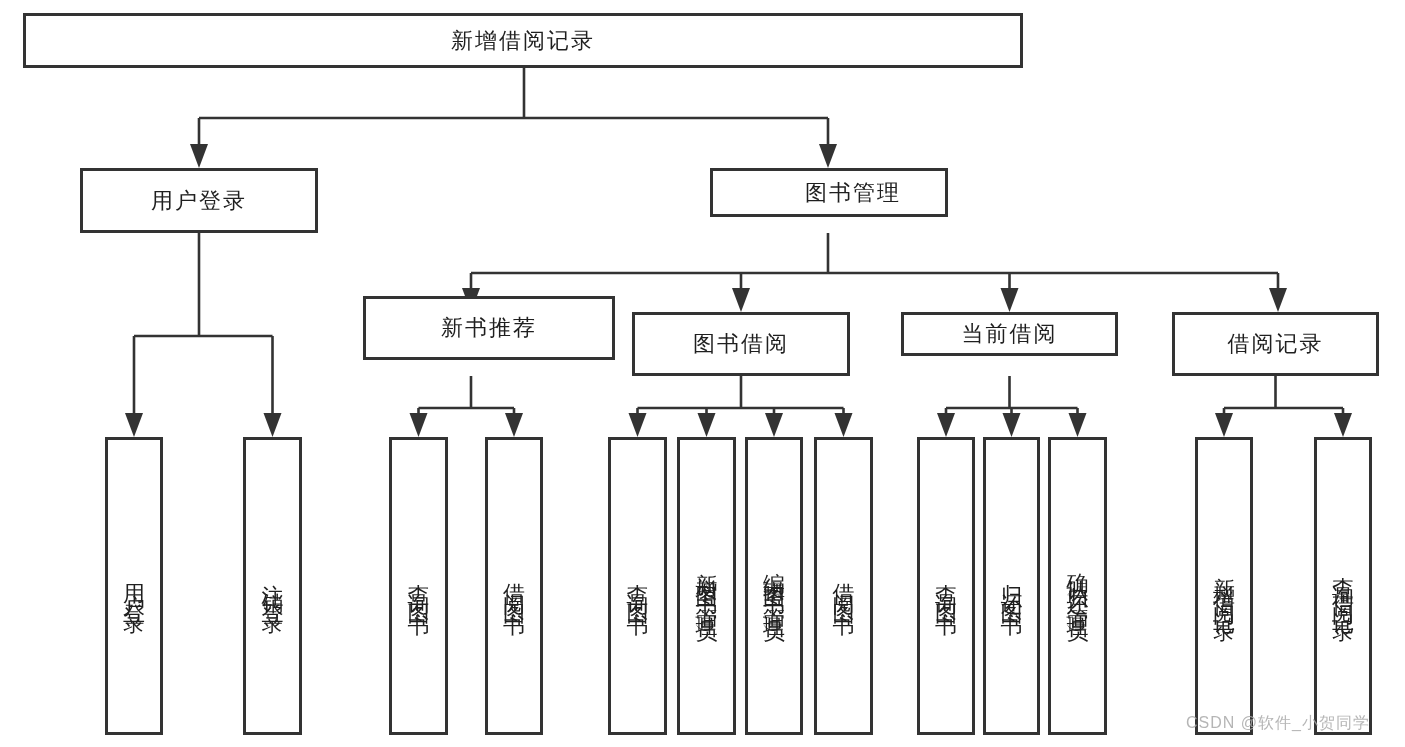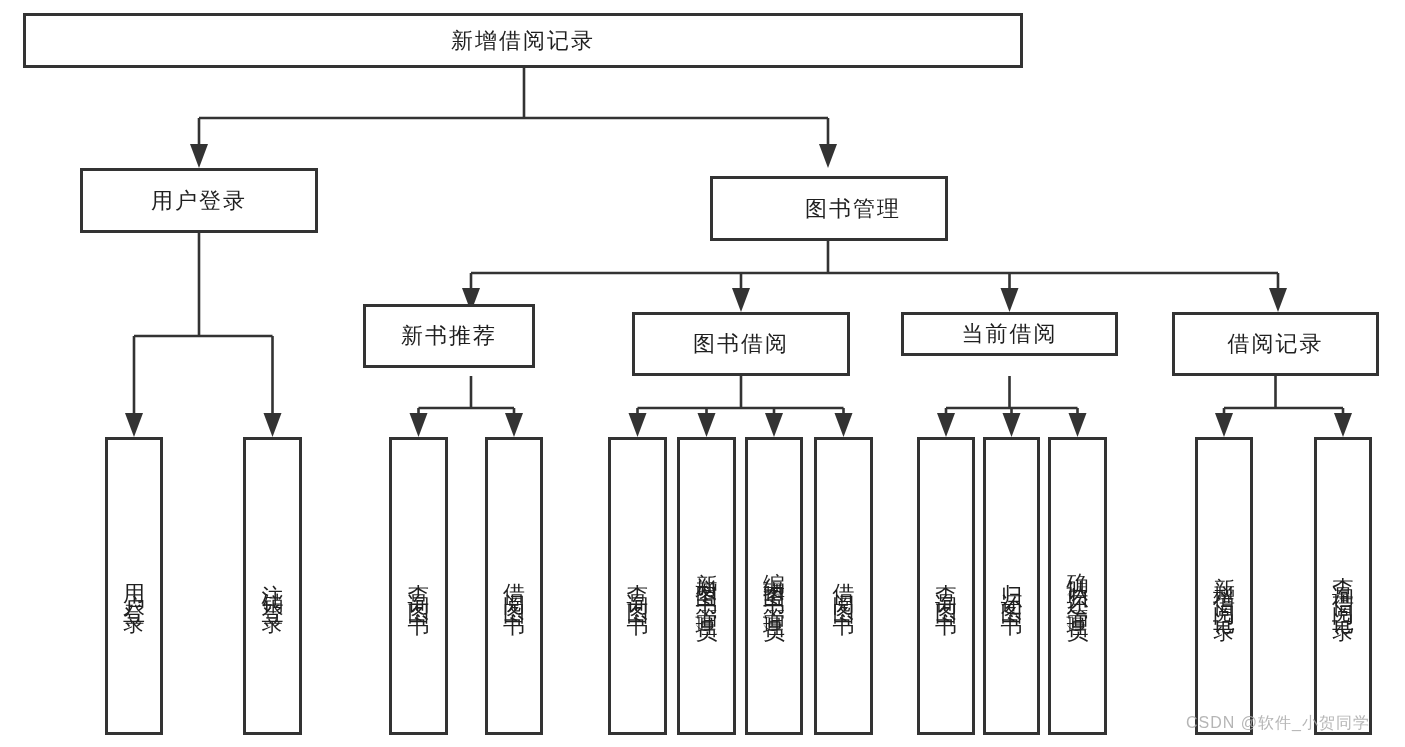"图书管理" div.box { height: 65px -> 49px; top: 176px -> 168px }
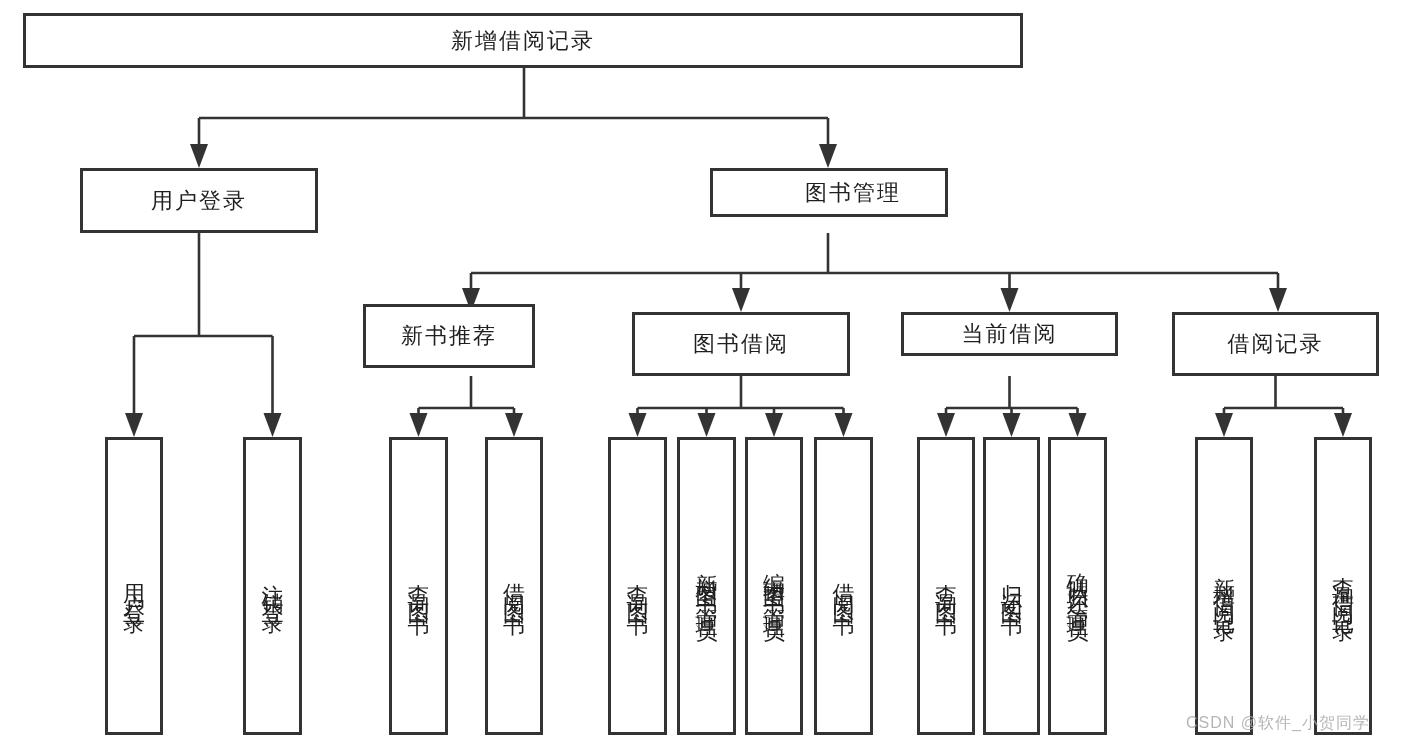"新书推荐" div.box { top: 304px -> 296px; width: 172px -> 252px }
